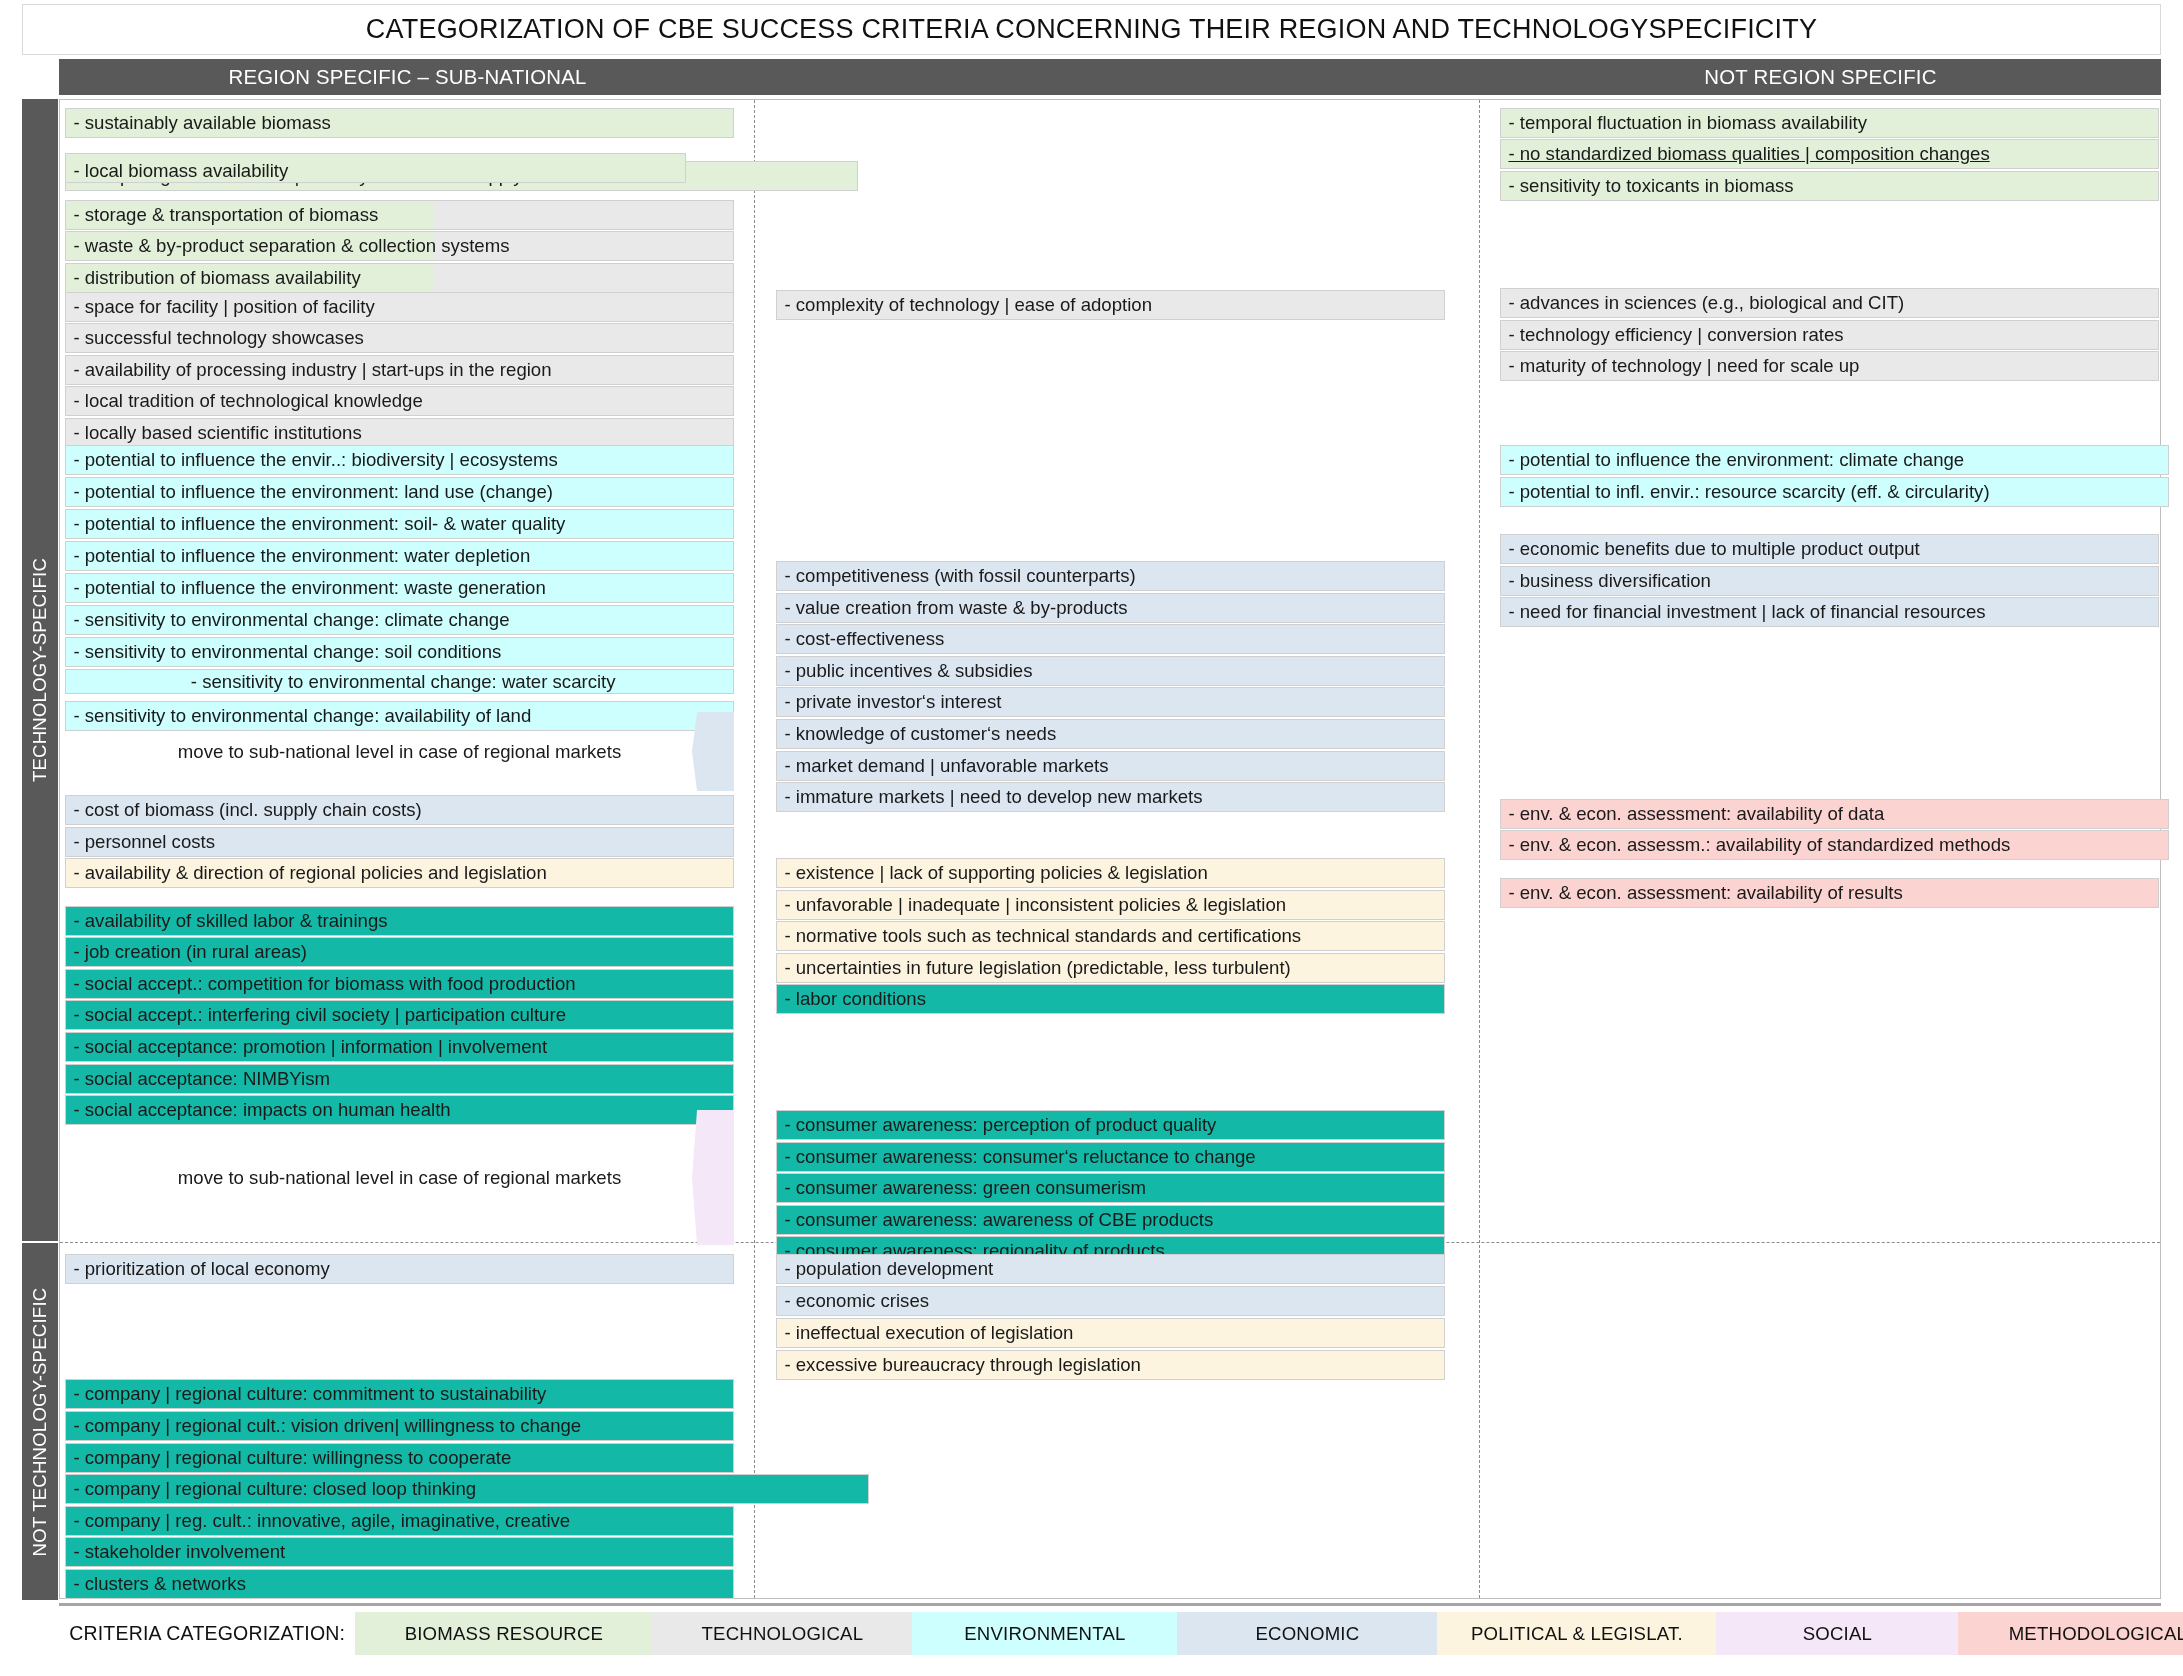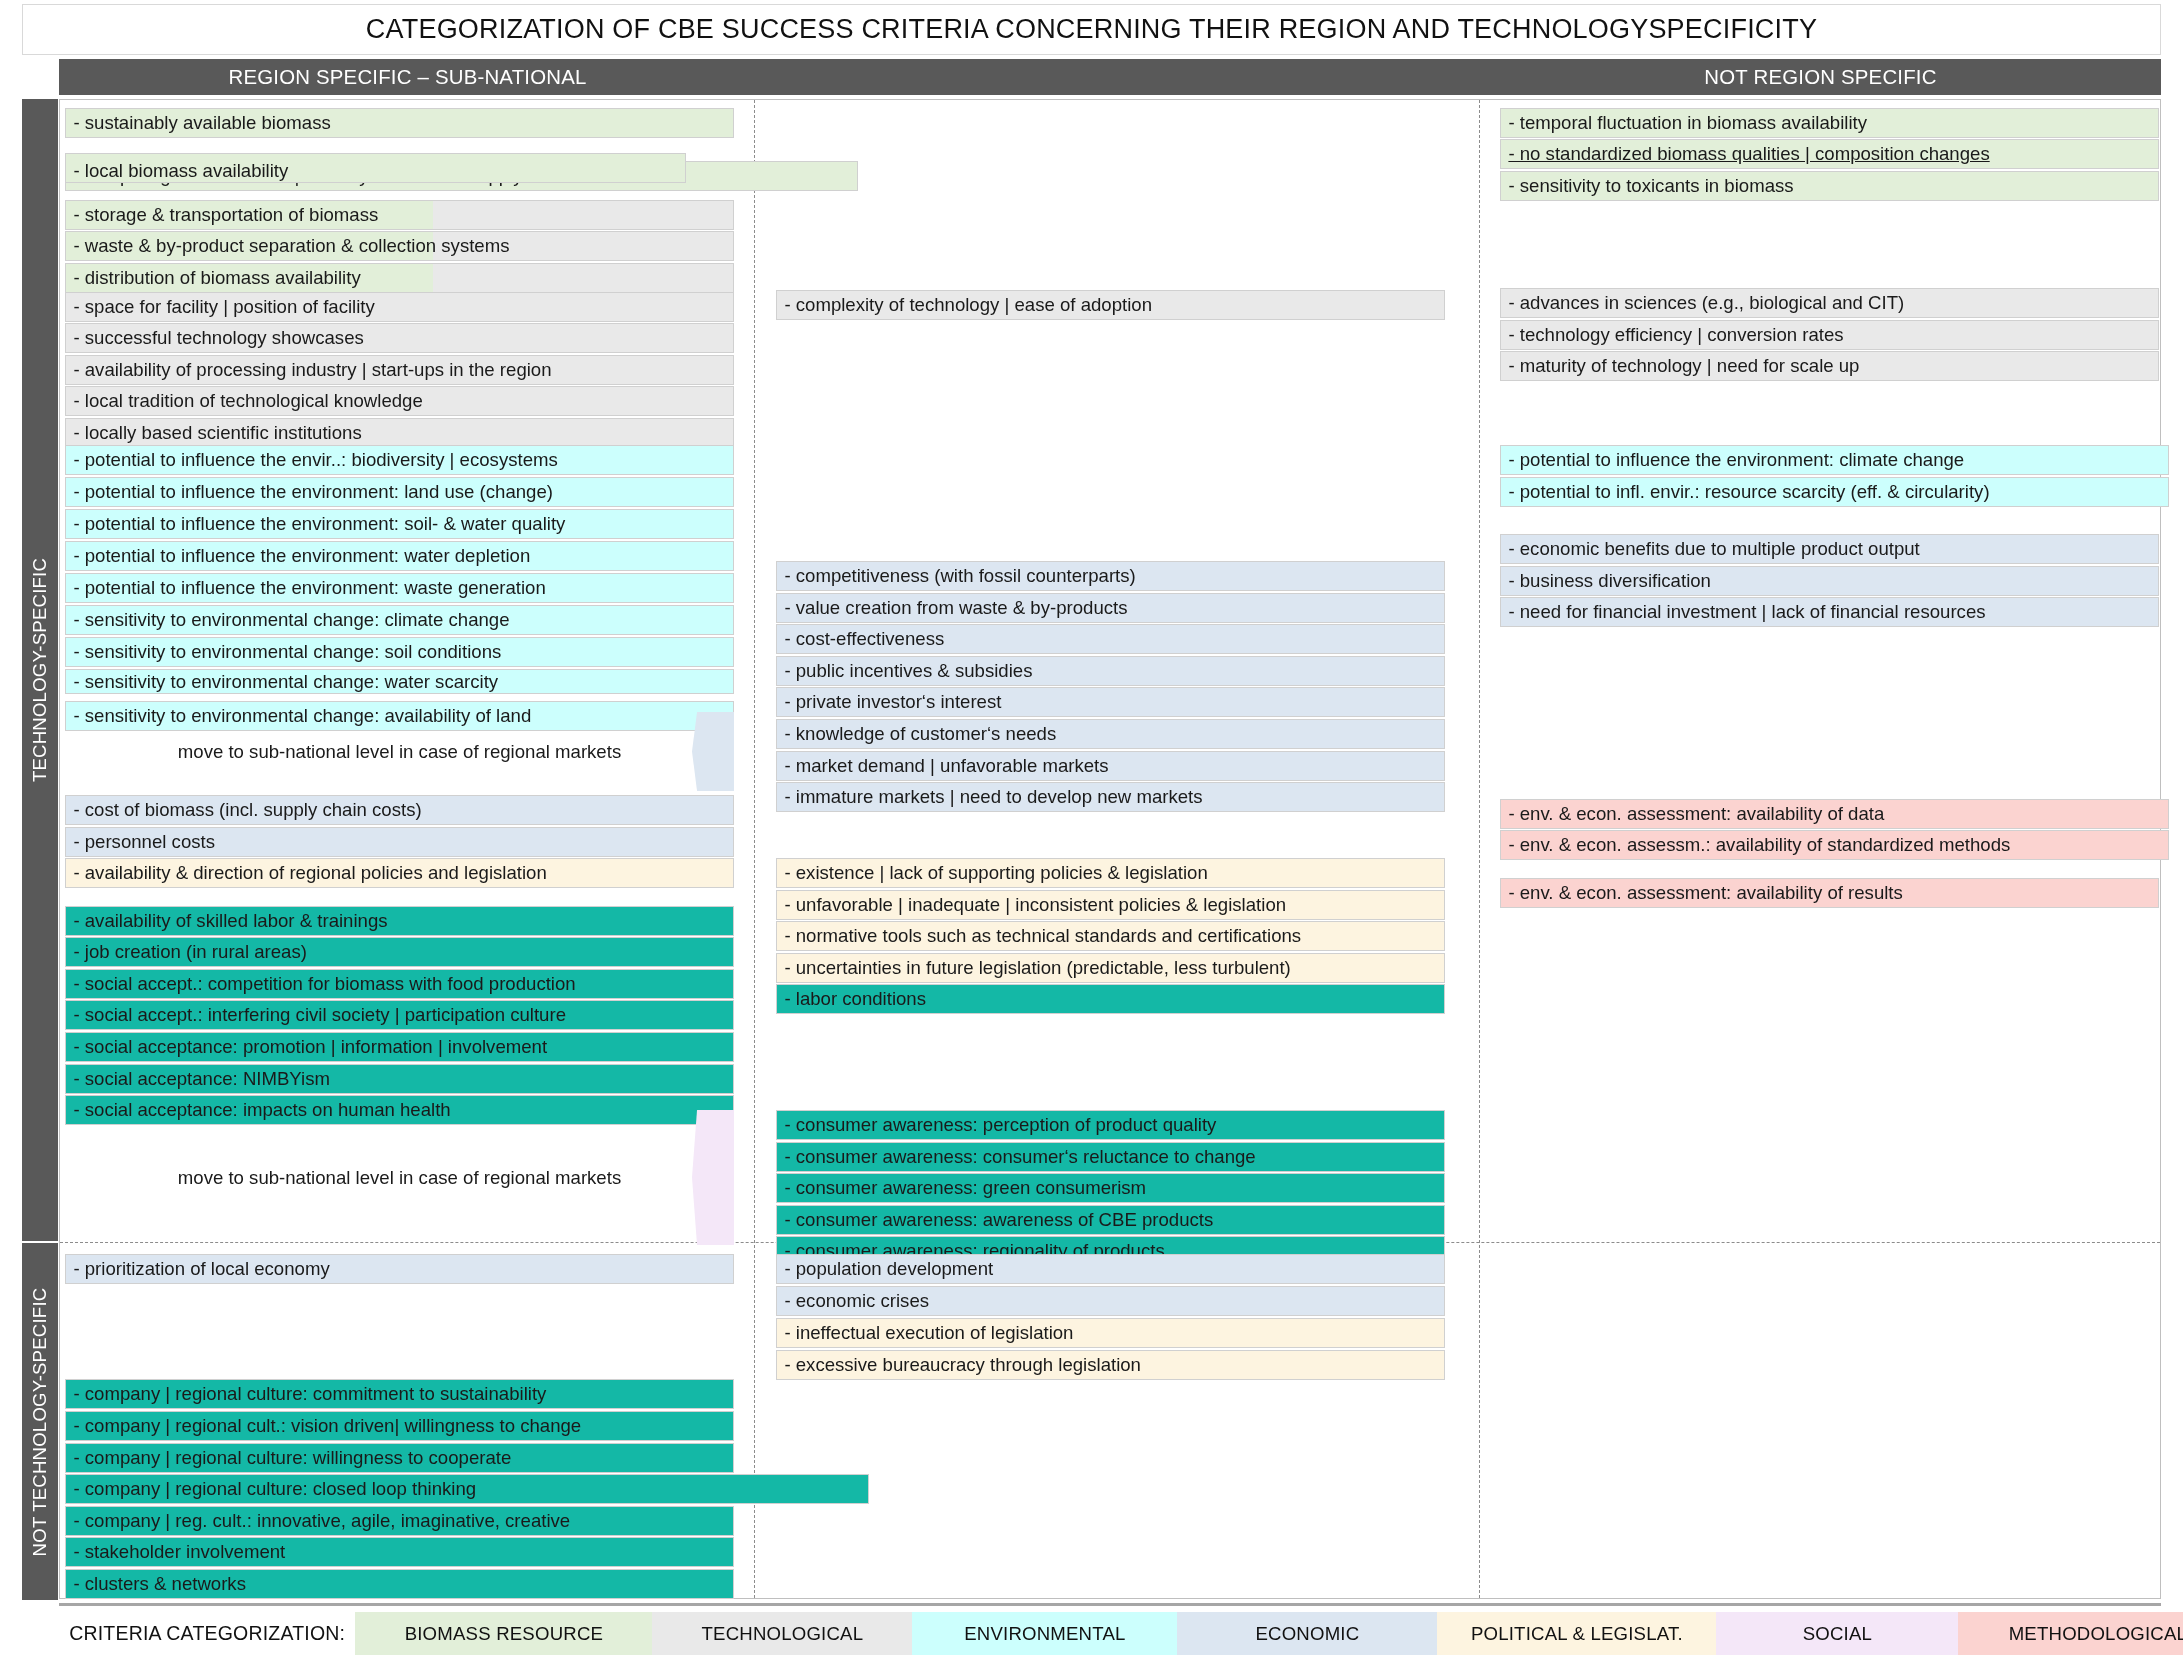"- sensitivity to environmental change: water" div.cell { justify-content: none -> center }
